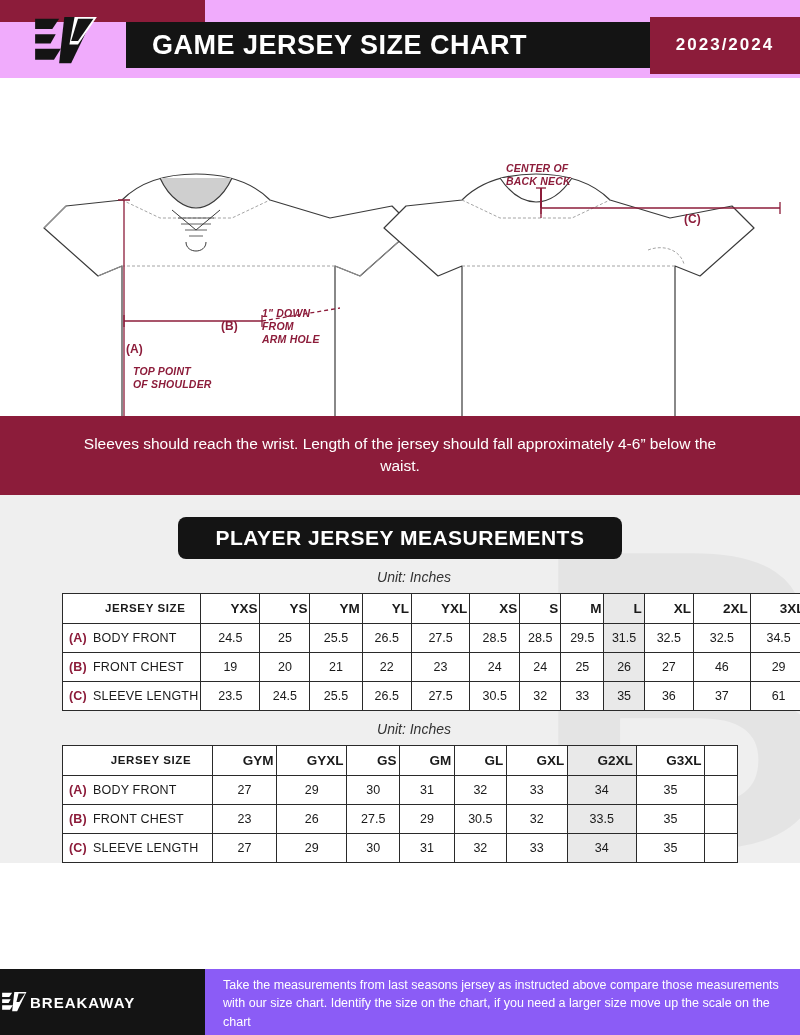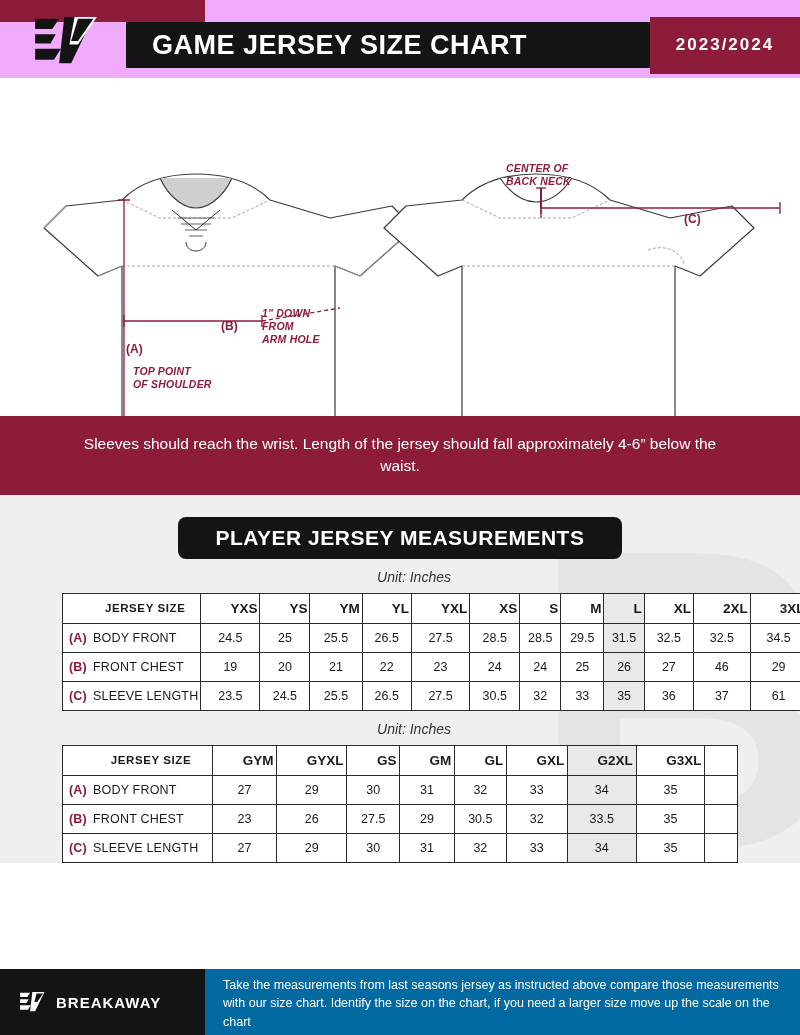"Take the measurements from last" .footer-text { background: #0369a1 -> #8b5cf6 }
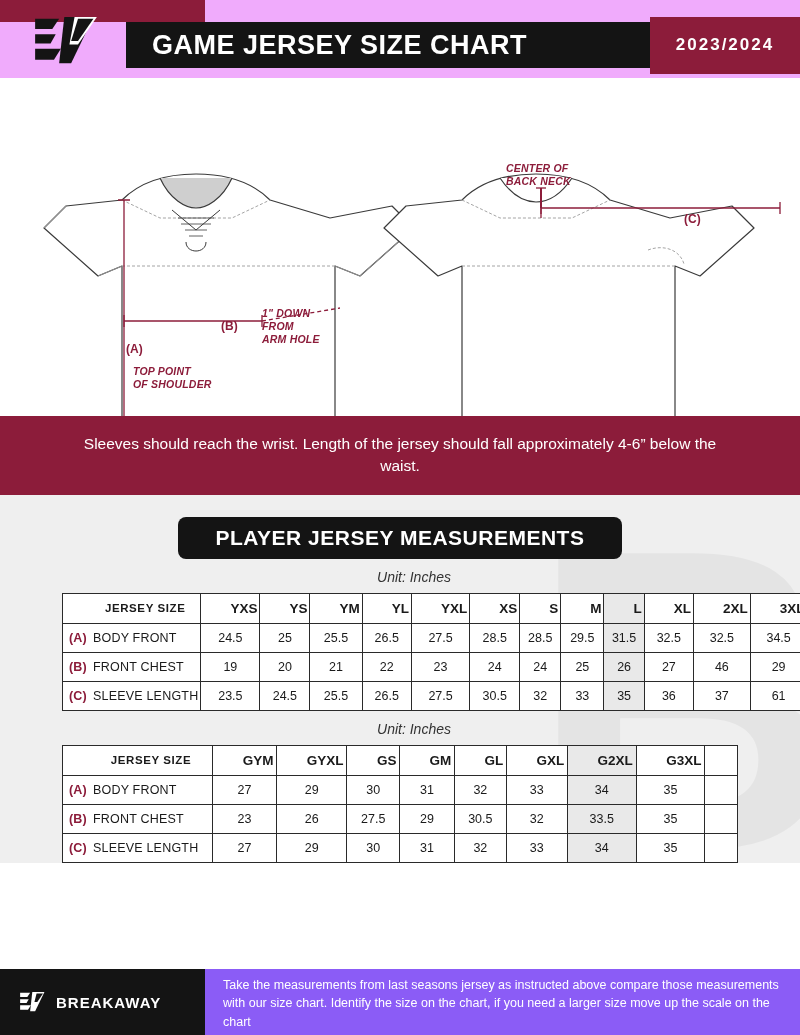"BREAKAWAY" .footer-brand { gap: 8px -> none; padding-left: 18px -> none }
